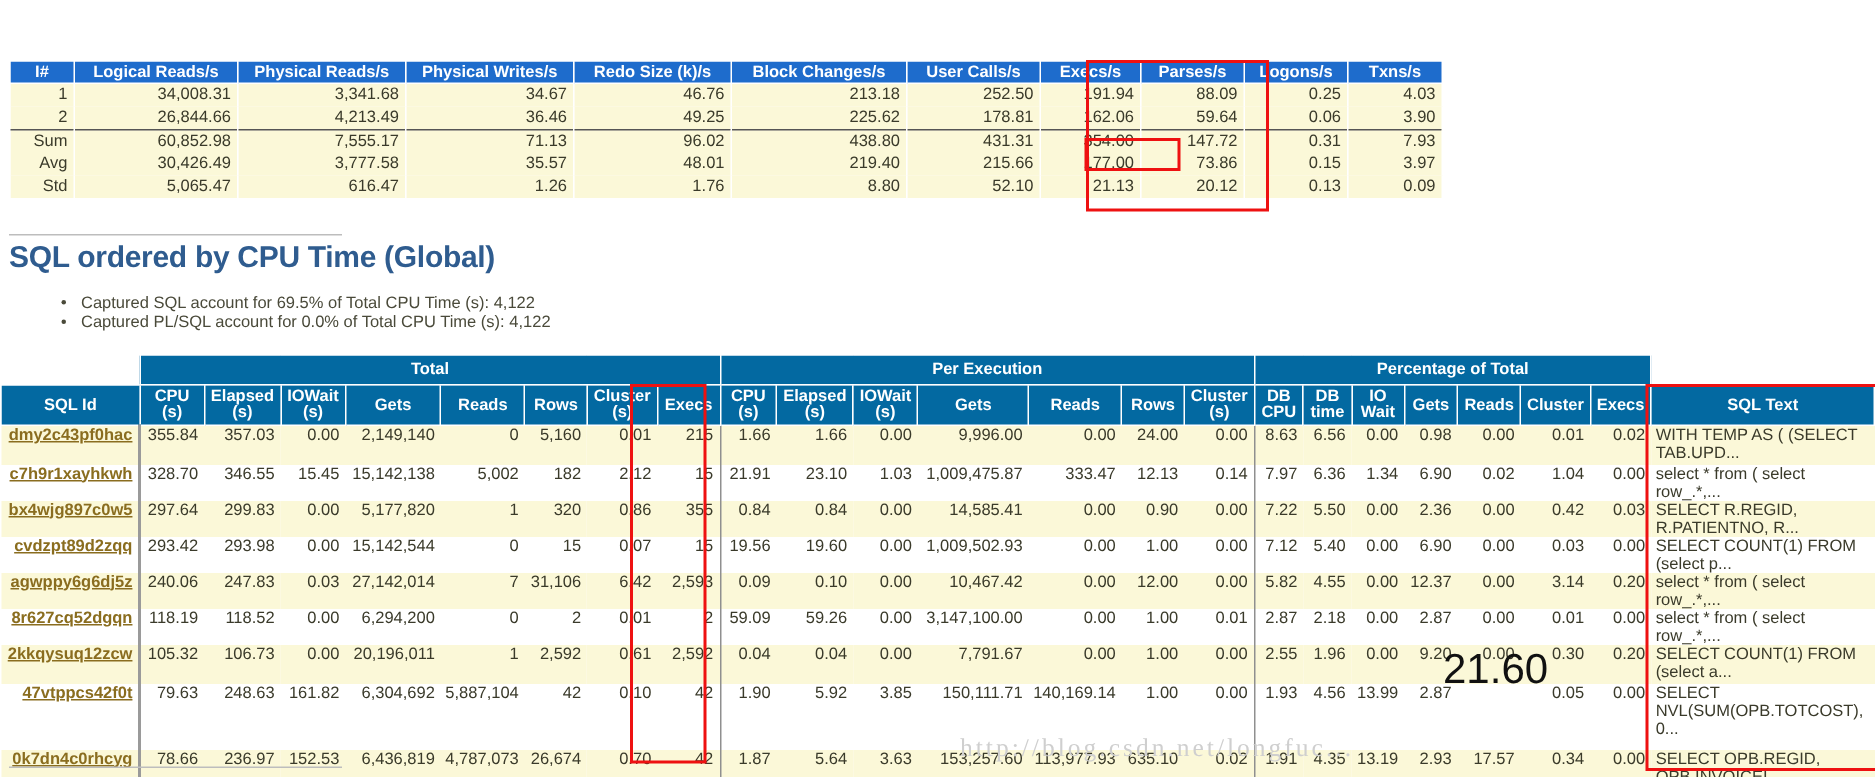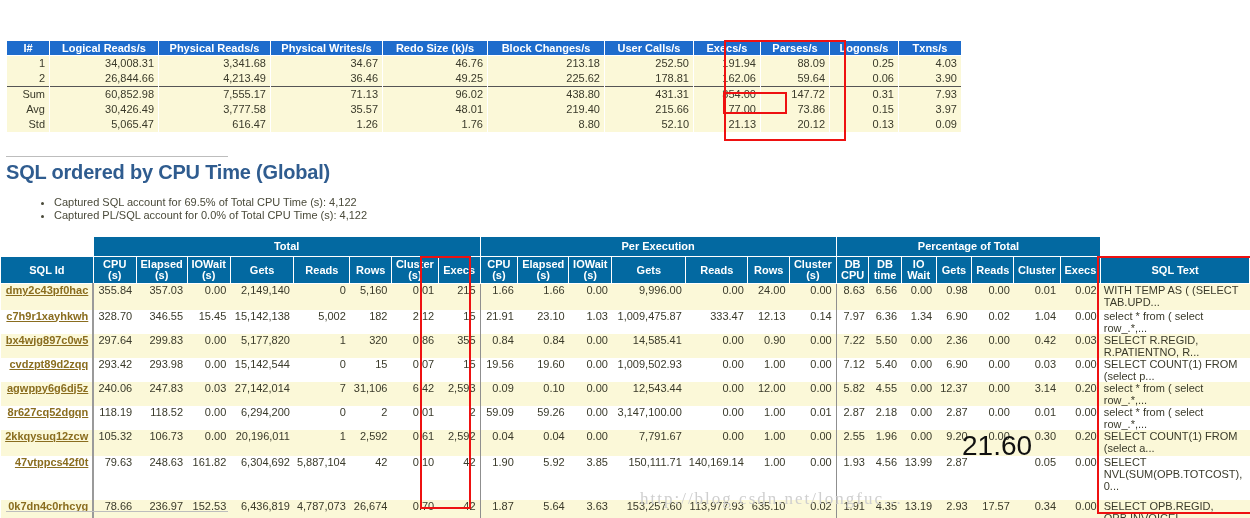"12,543.44" td { text: 12,543.44 -> 10,467.42 }
